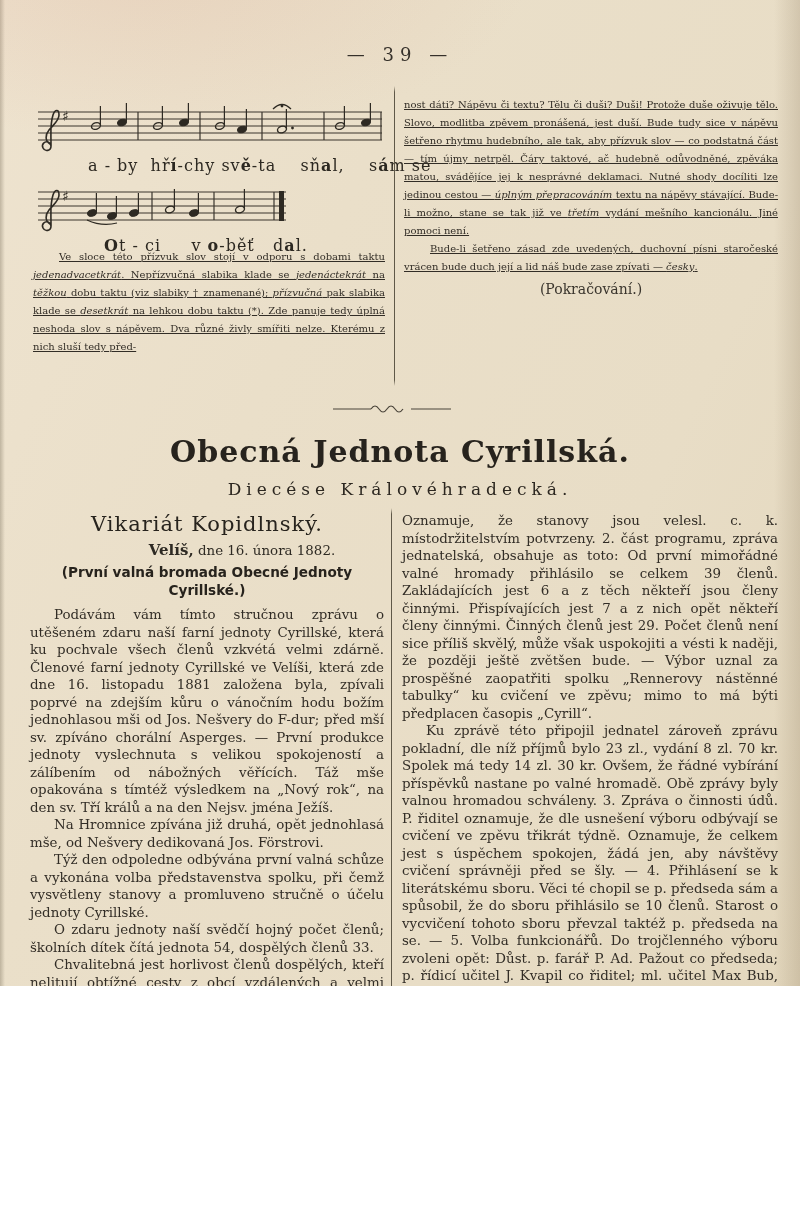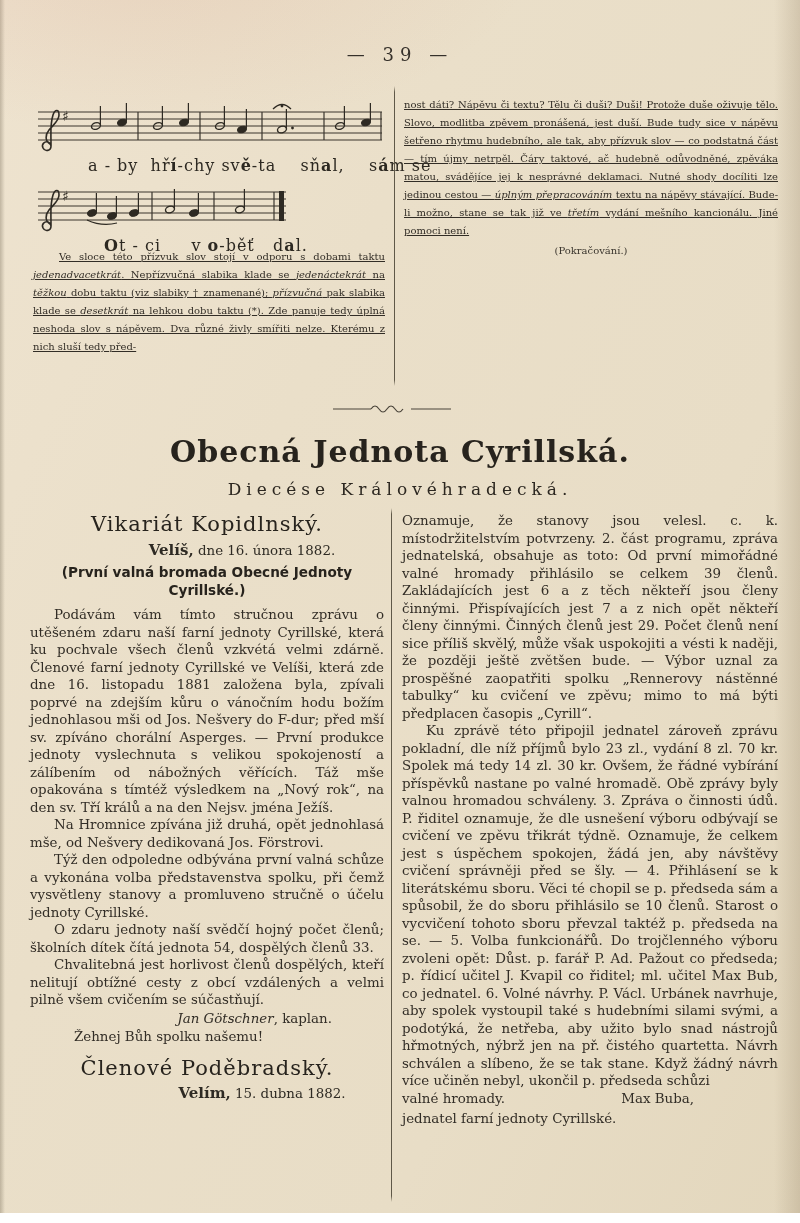"— 39 —" #page { height: 1213px -> 986px }
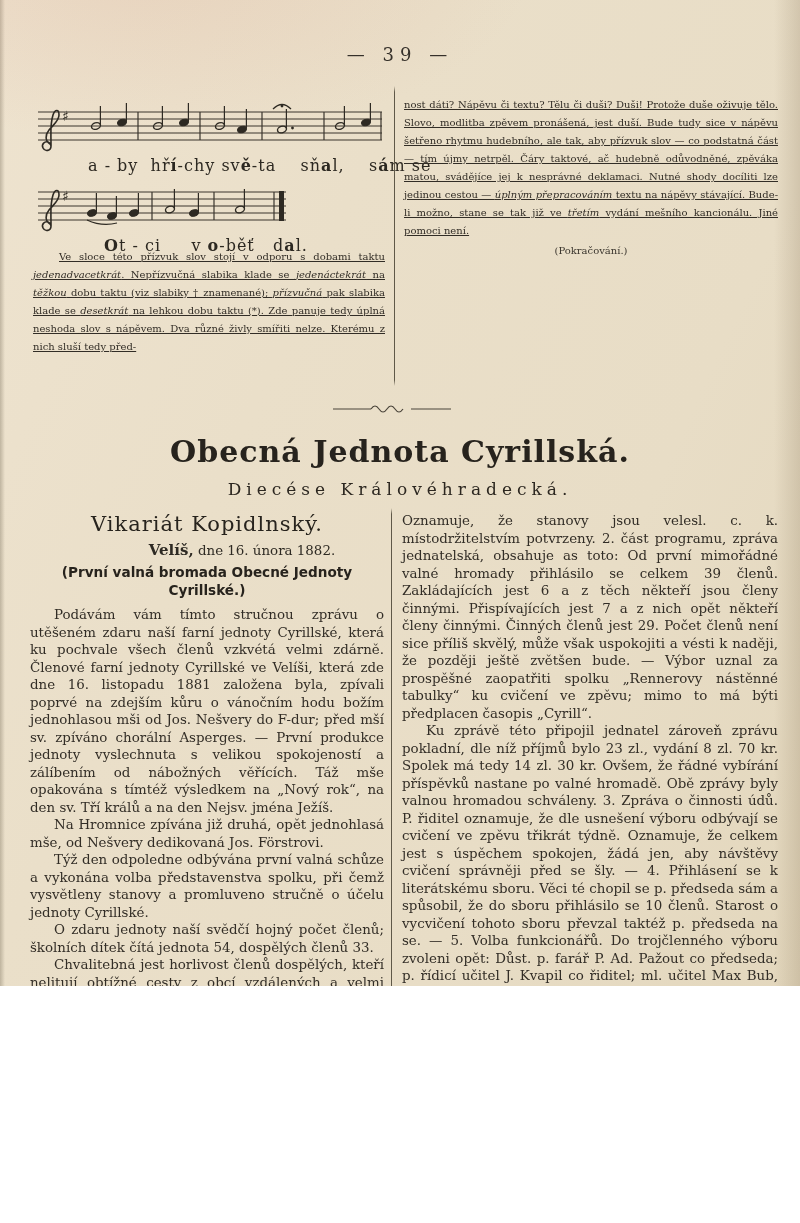"Bude-li šetřeno zásad zde uvedených," div.para { html: none -> <div>Bude-li šetřeno zásad zde uvedených, duchovní písni staročeské vrácen bude duch její a lid náš bude zase zpívati — <i>česky</i>.</div> }
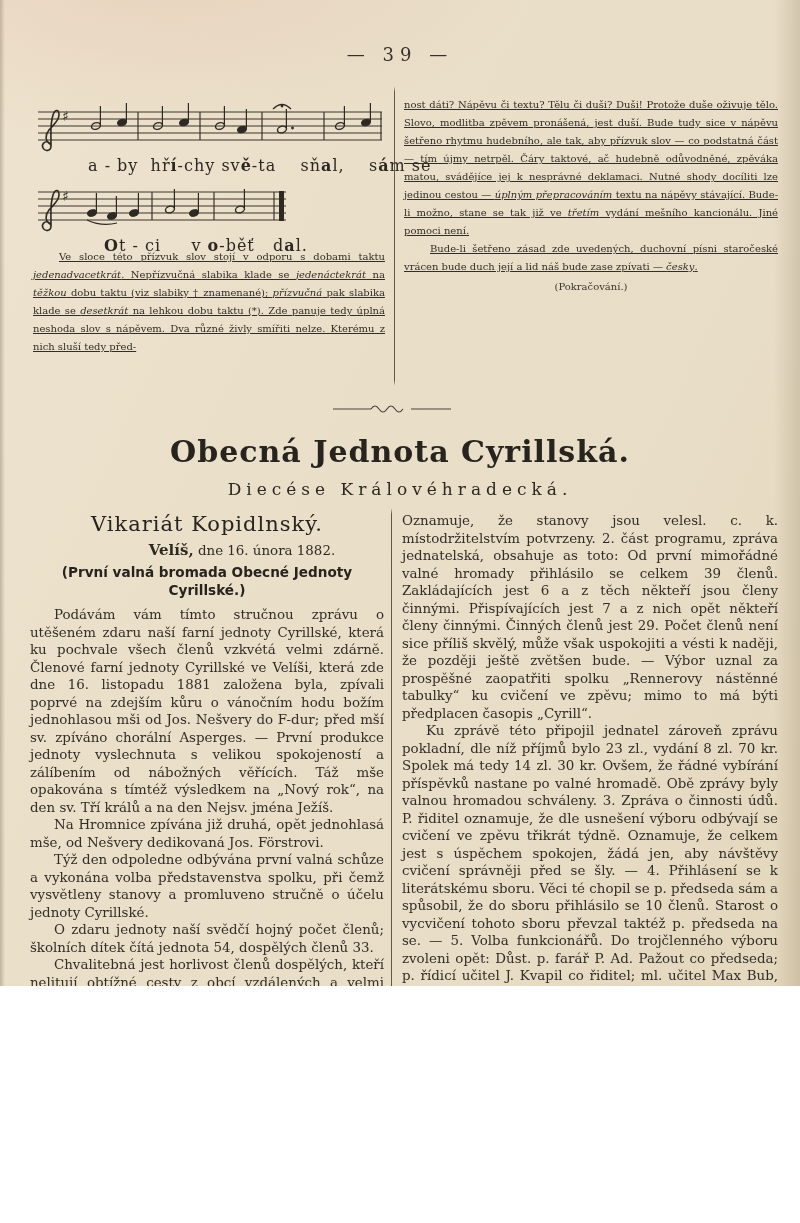"(Pokračování.)" .continuation { font-size: 10px -> 14px }
